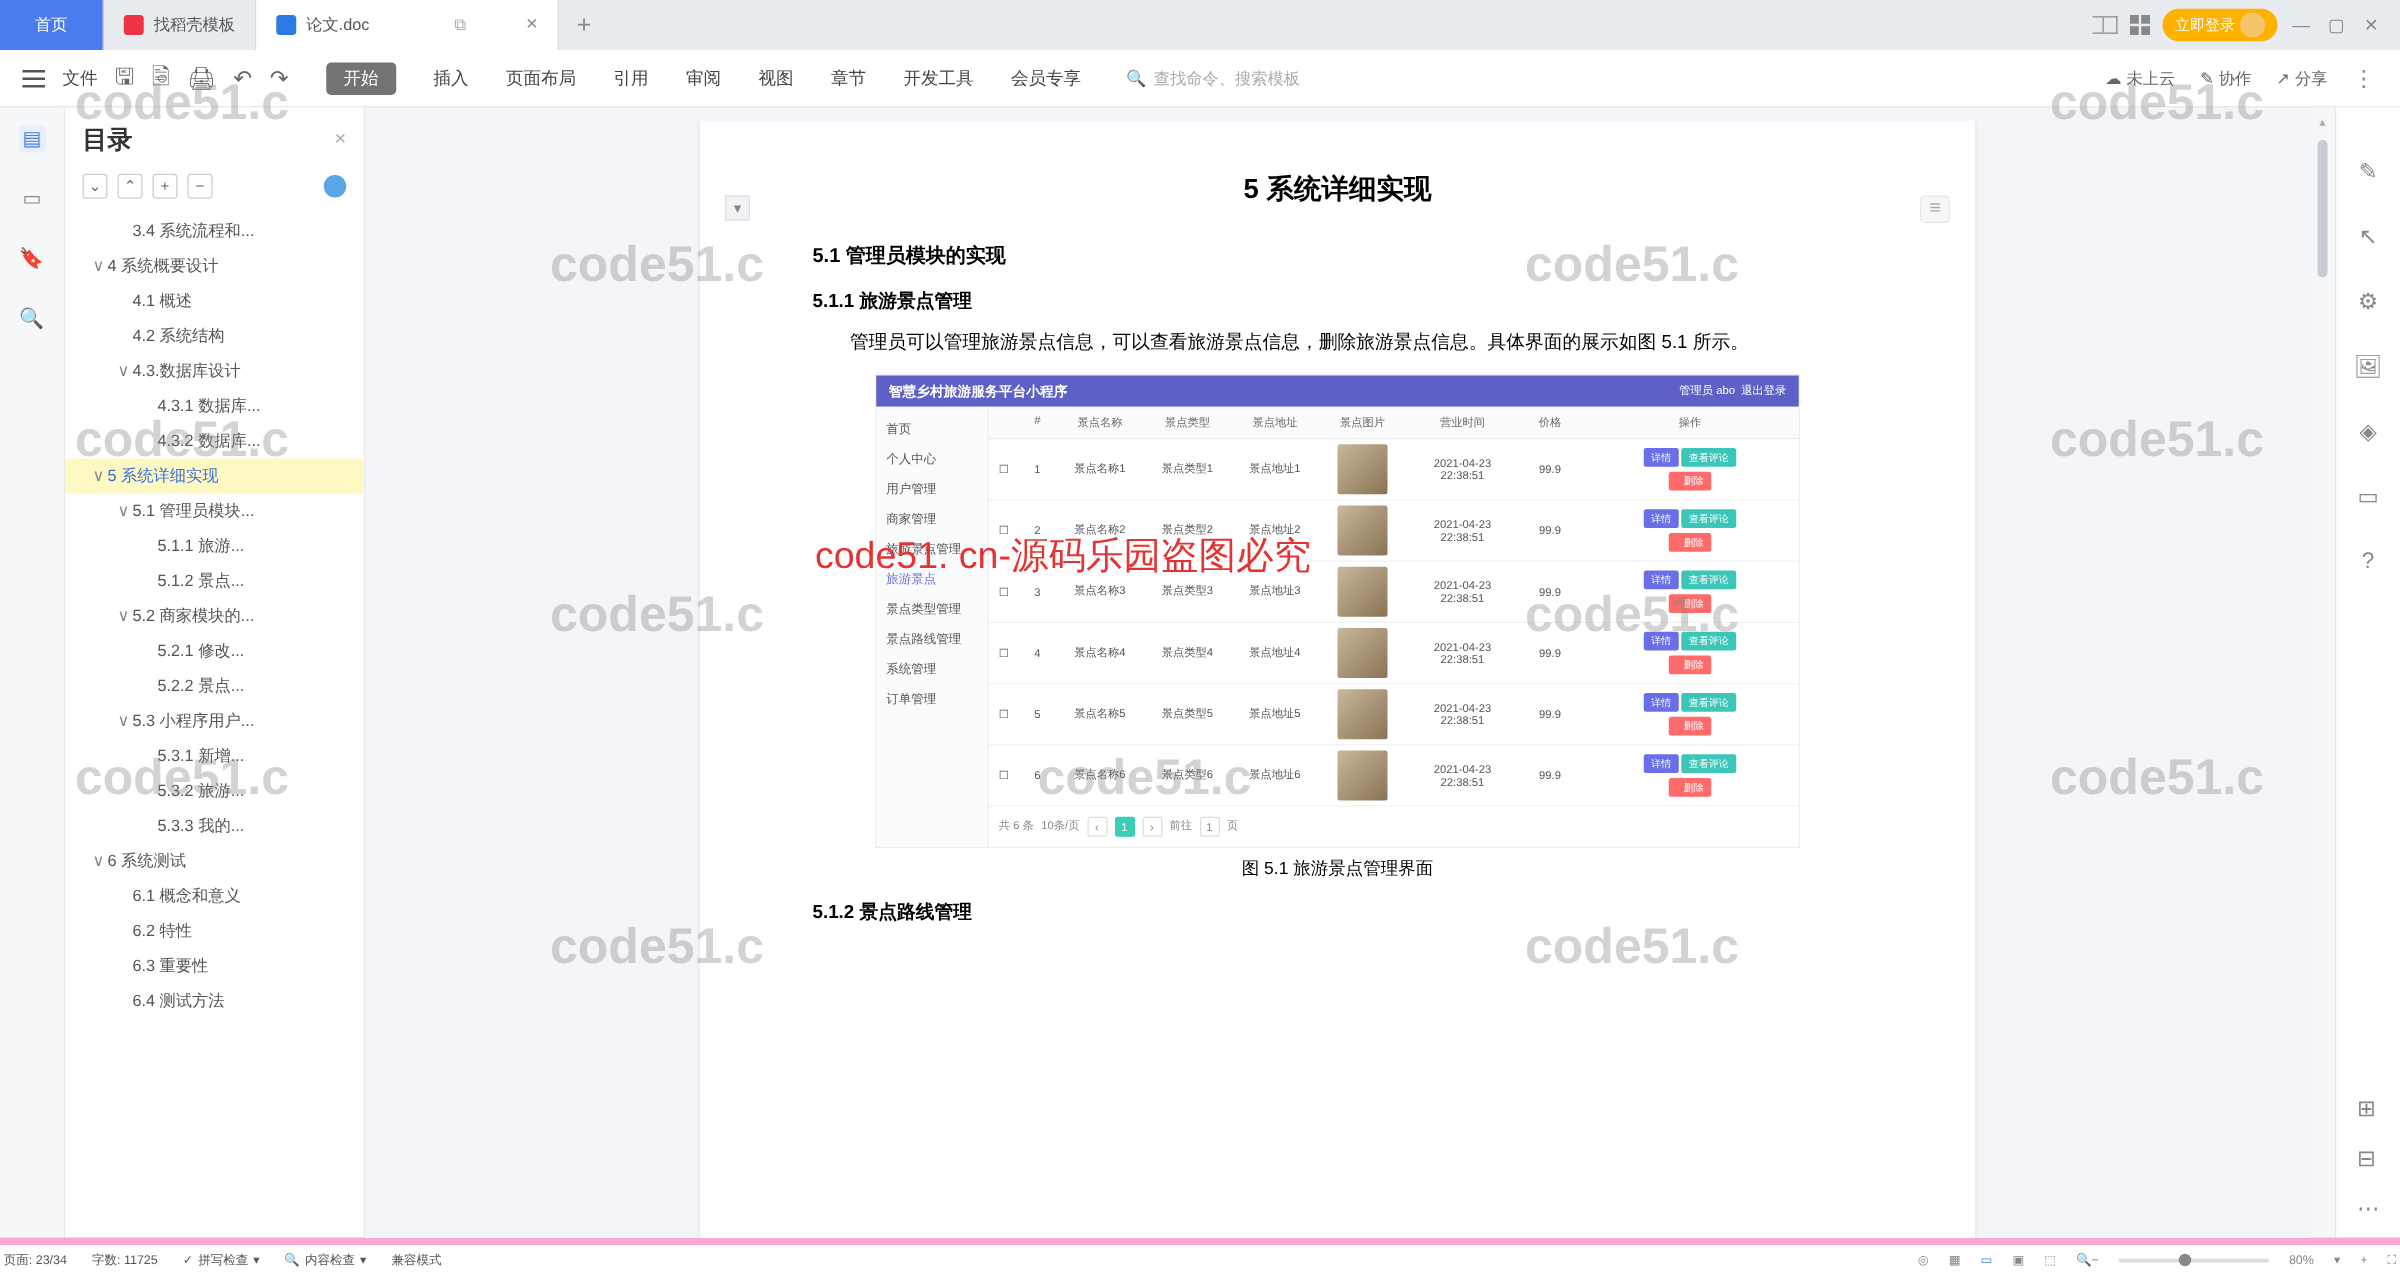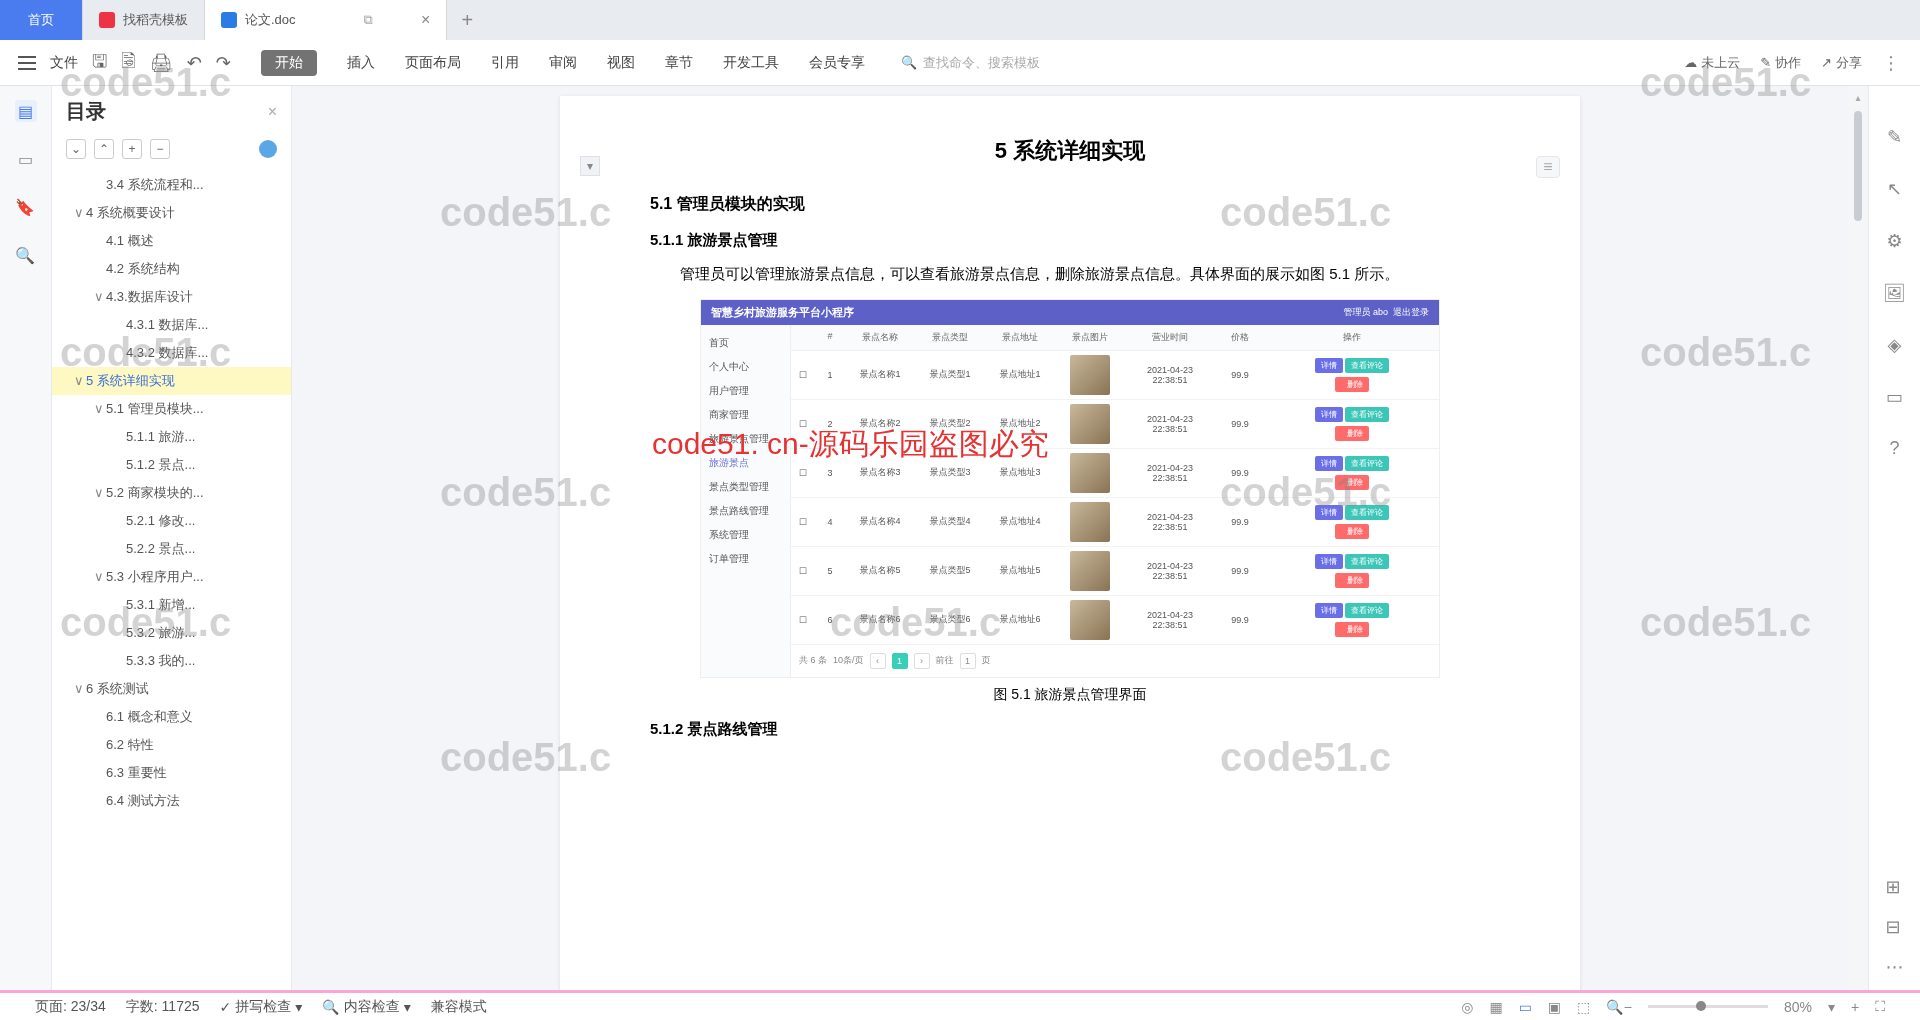"立即登录" div.winbtns { html: none -> <div> <div> <span></span> </div> <div> <span></span> <span></span> <span></span> <span></span> </div> <div> <span>立即登录</span> <span></span> </div> <div>—</div> <div>▢</div> <div>✕</div> </div> }
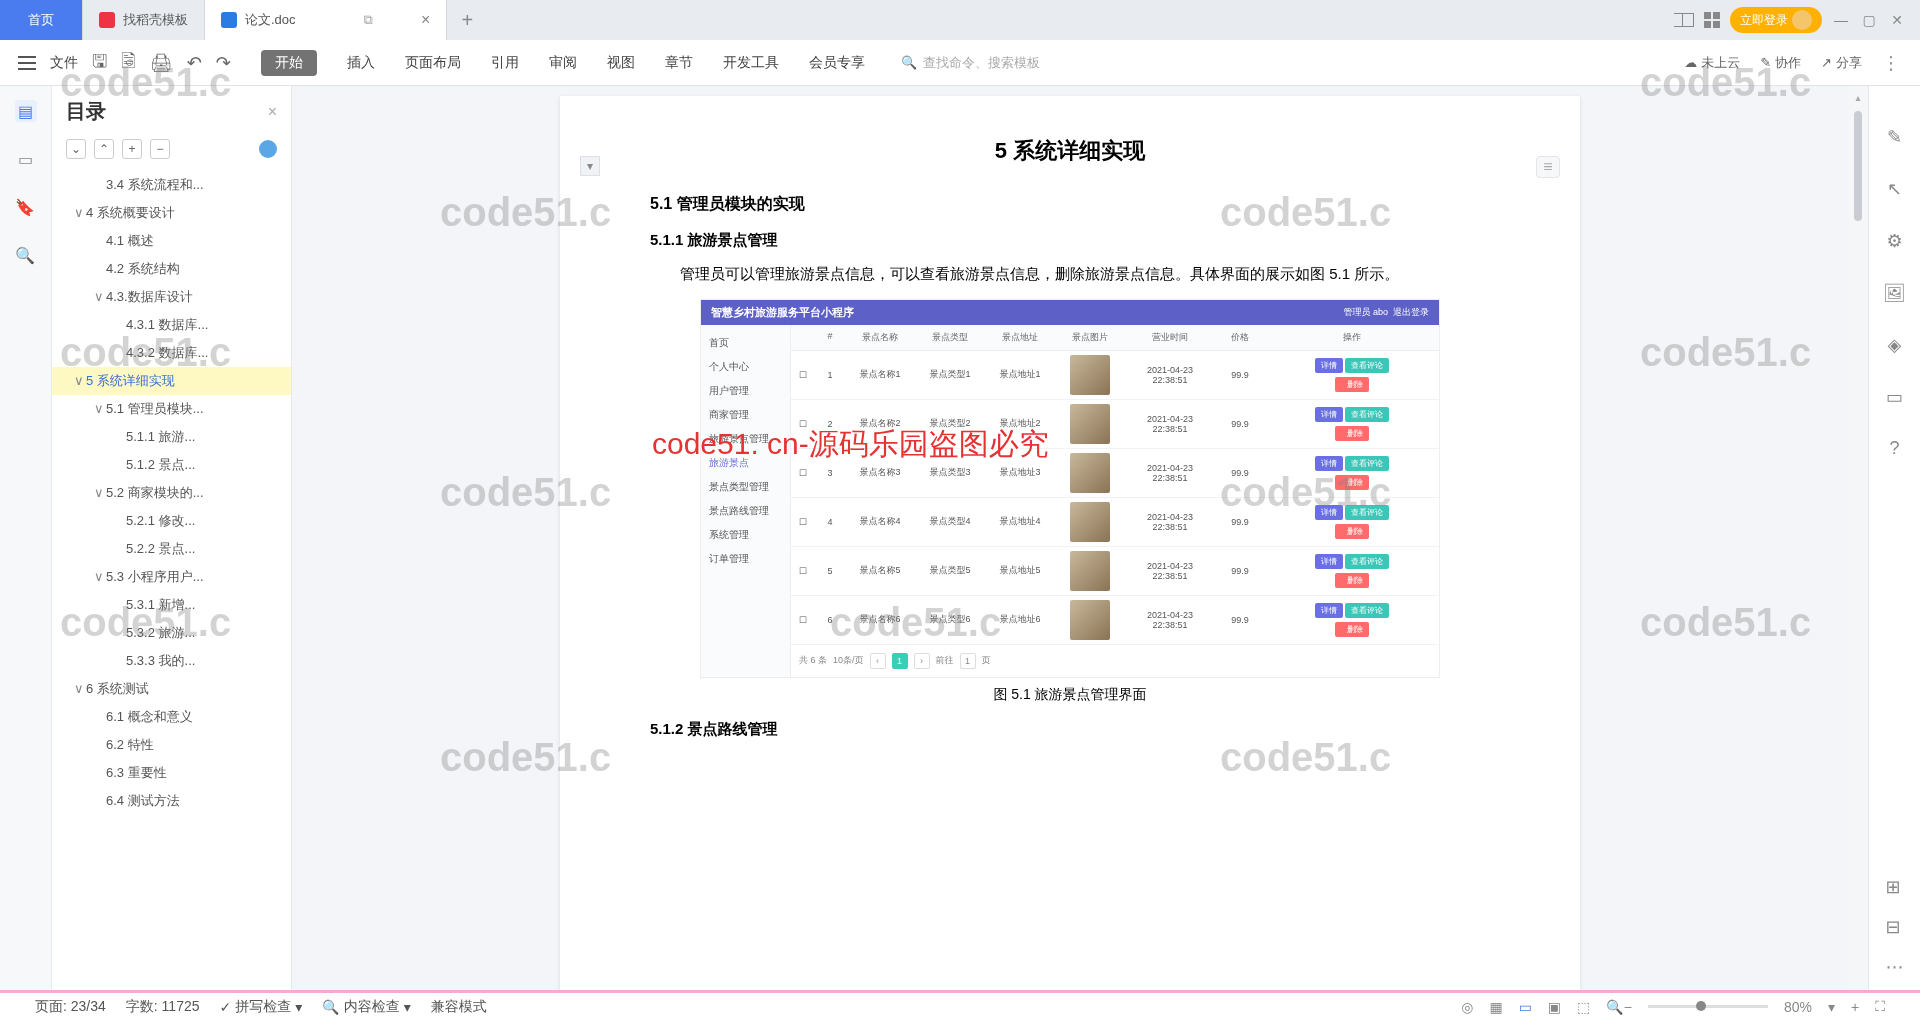"页面: 23/34" .status-bar { border-top: 3px solid #f9a8d4 -> 6px solid #f9a8d4; font-size: 14px -> 10px; padding: 0 35px -> 0 3px }
